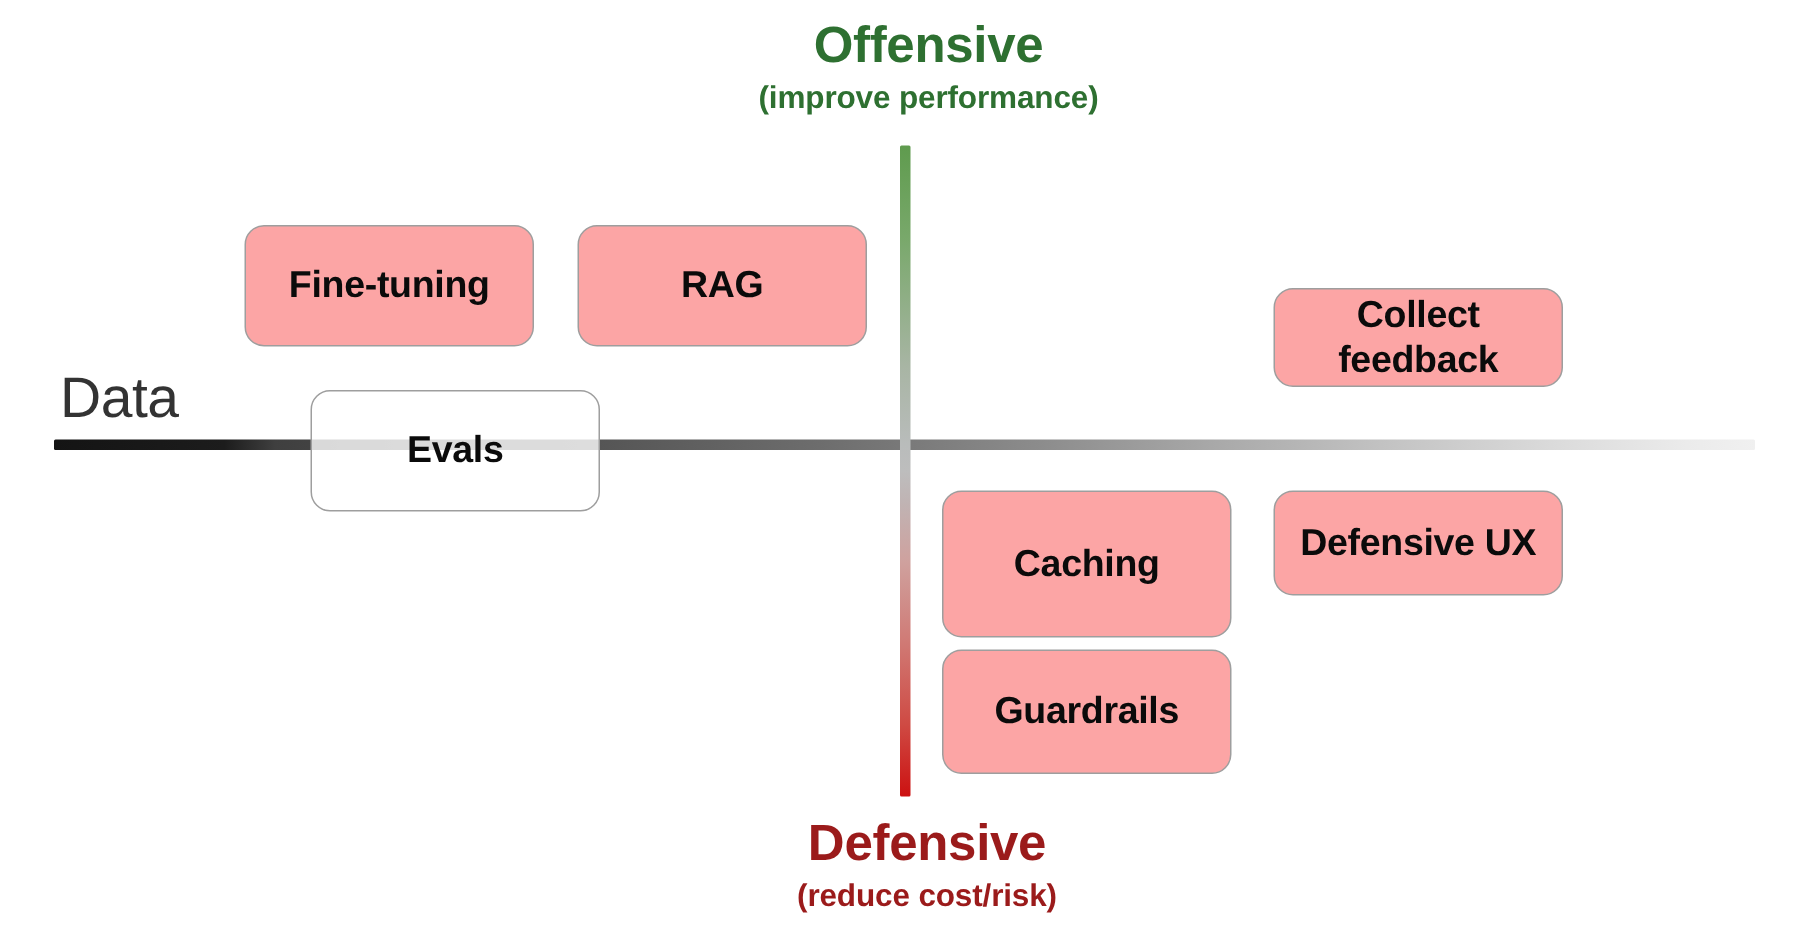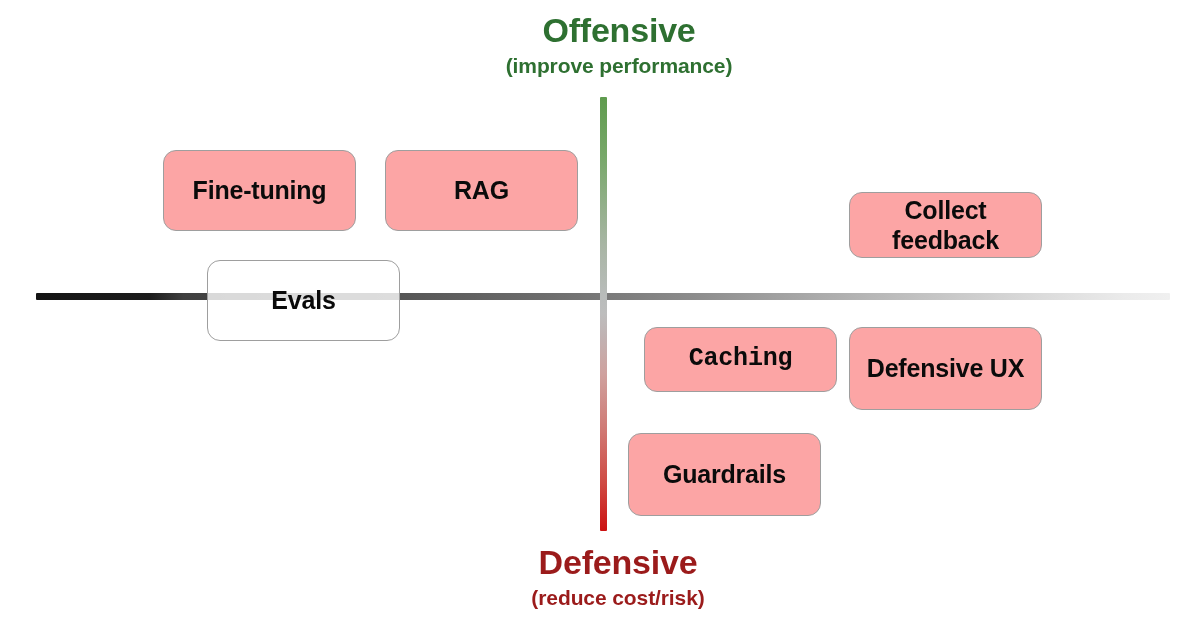"Data" div.end-label { html: none -> <div>Data</div> }
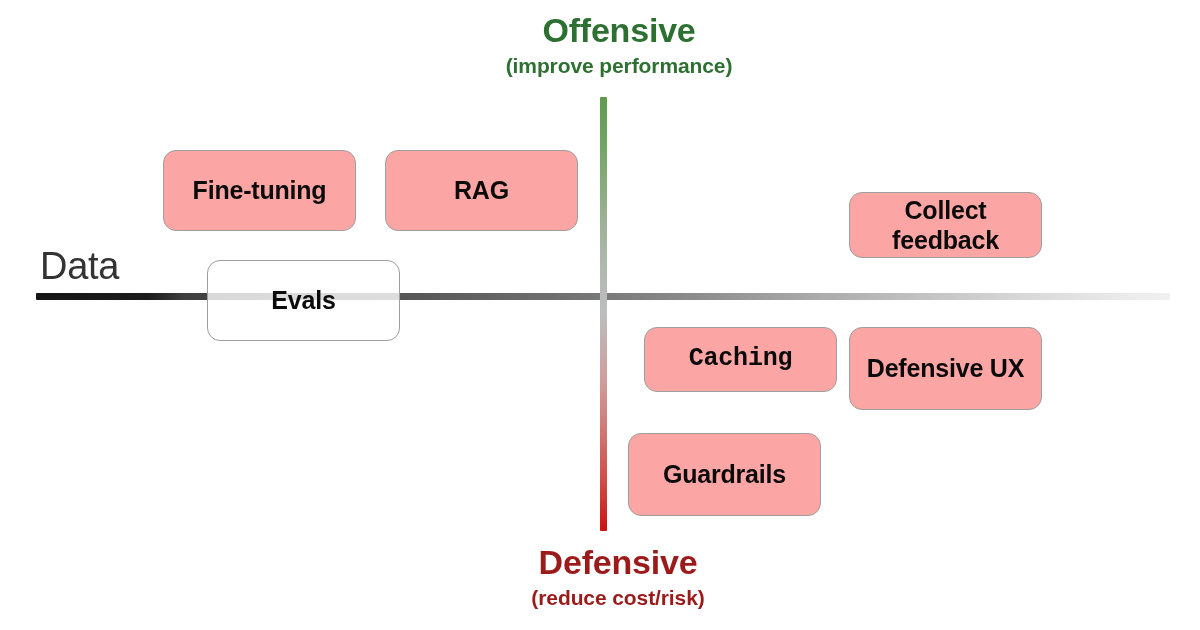"Caching" div.node { font-family: Liberation Mono, monospace -> none; height: 65px -> 98px; left: 644px -> 628px }
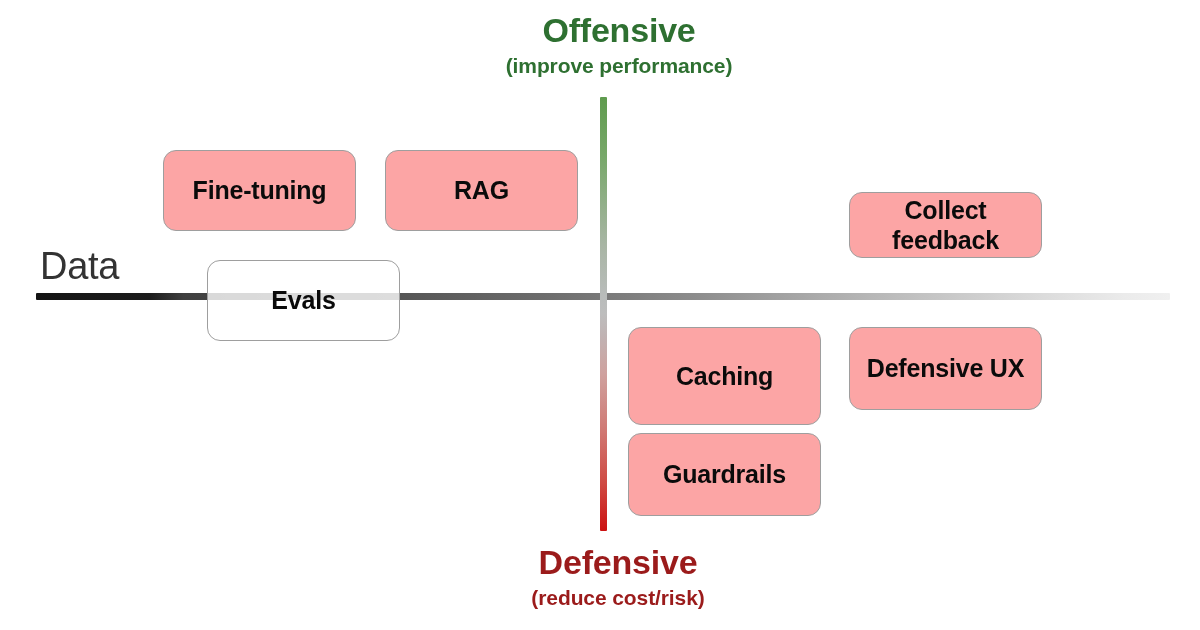"Defensive UX" div.node { height: 83px -> 70px }
